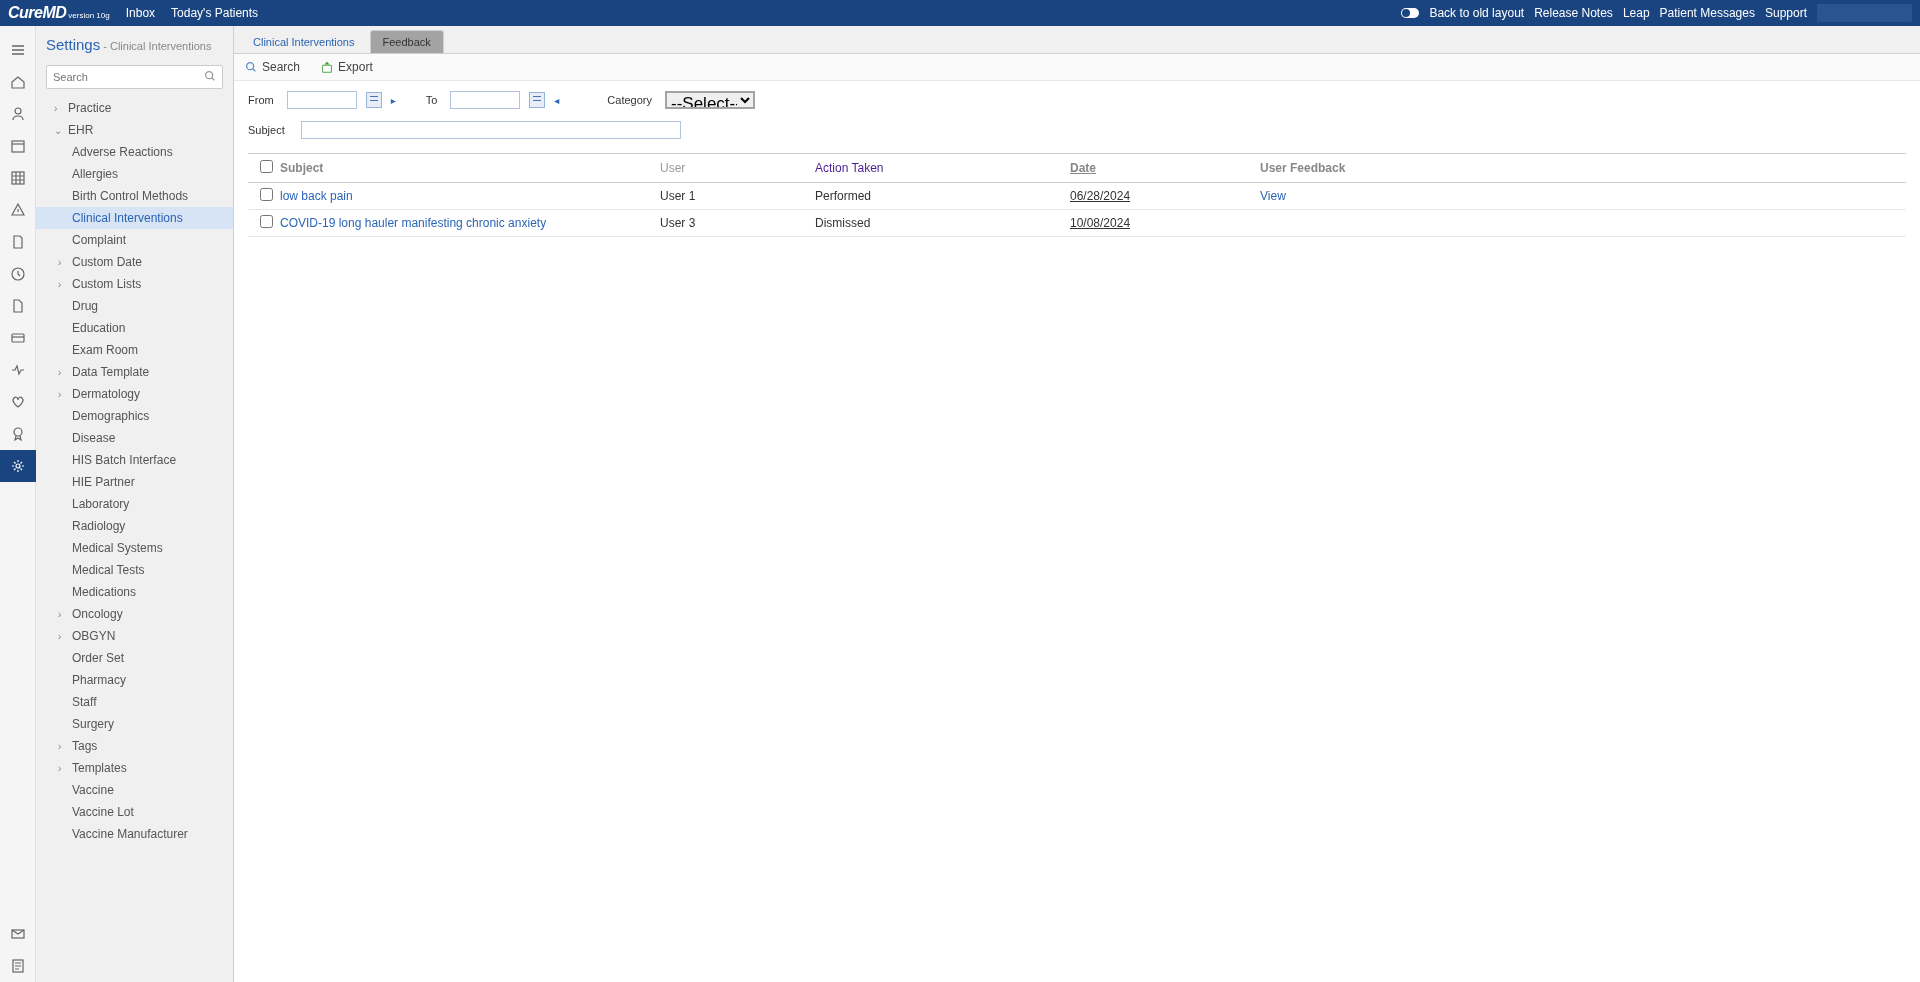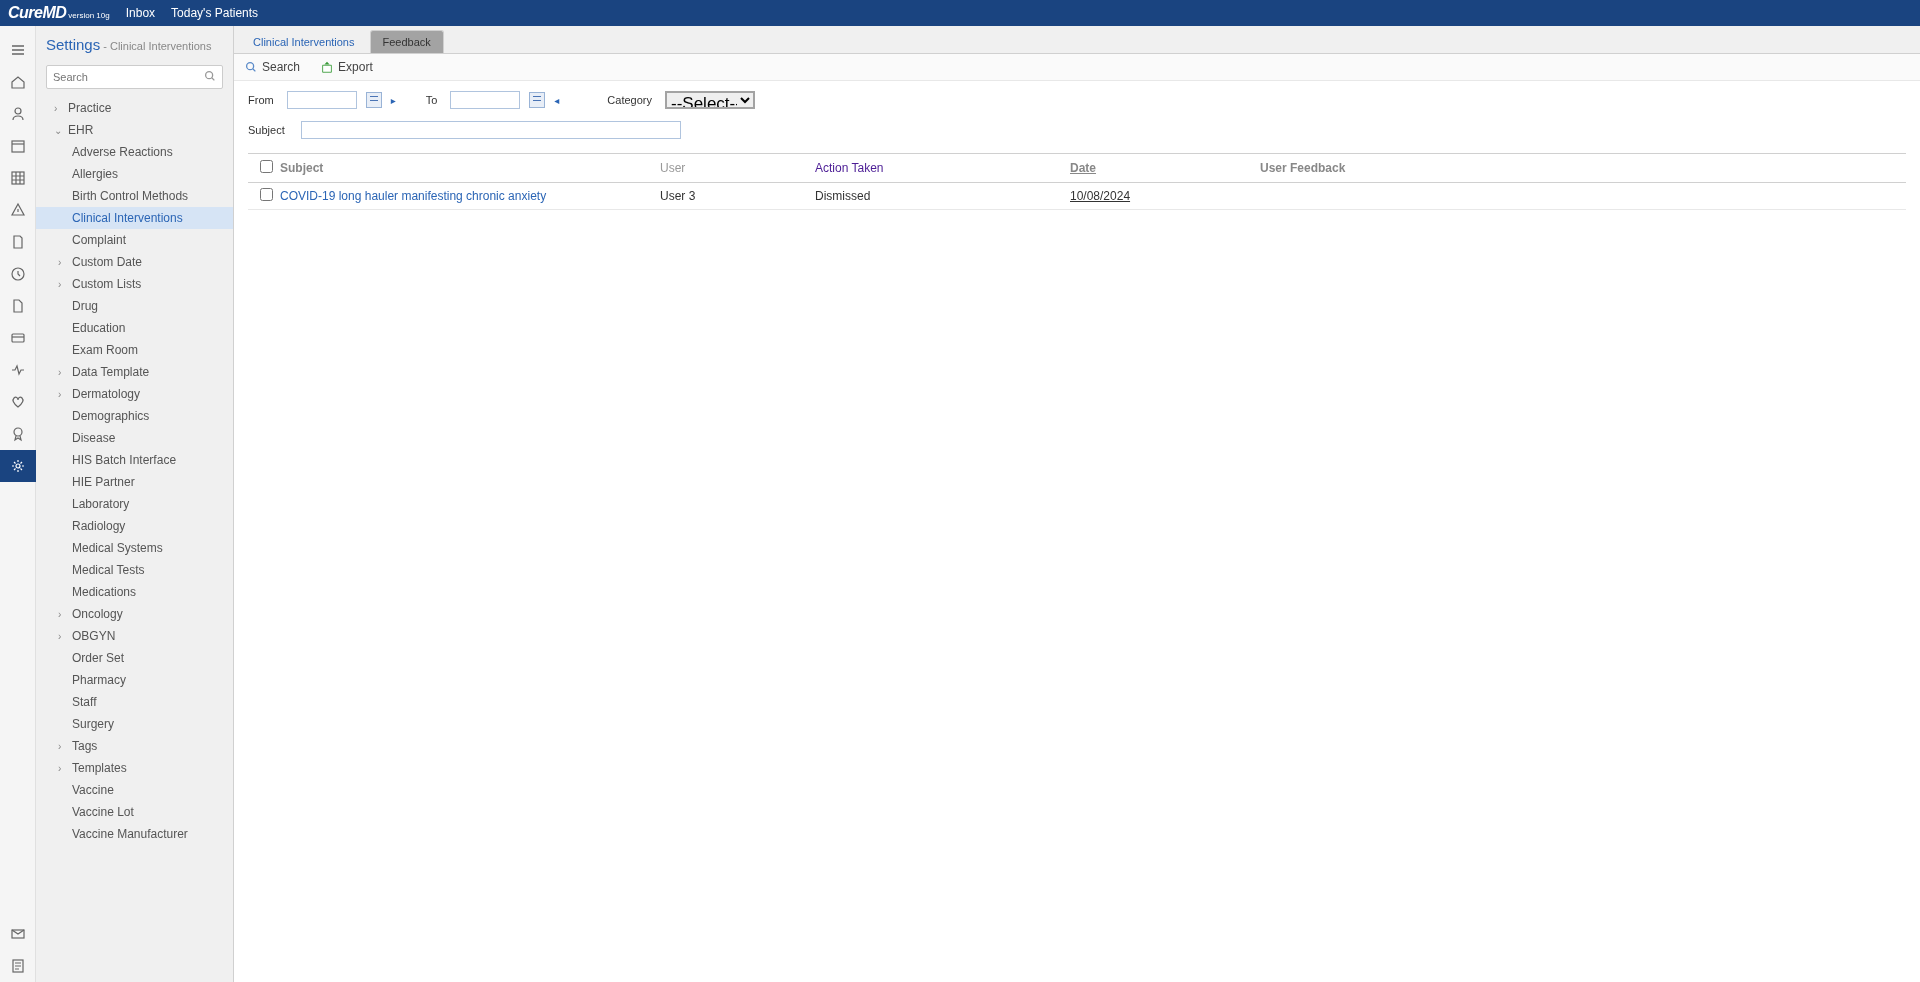"Back to old layout" div.topbar-right { html: none -> <div> <span></span> <span>Back to old layout</span> <span>Release Notes</span> <span>Leap</span> <span>Patient Messages</span> <span>Support</span> <span></span> </div> }
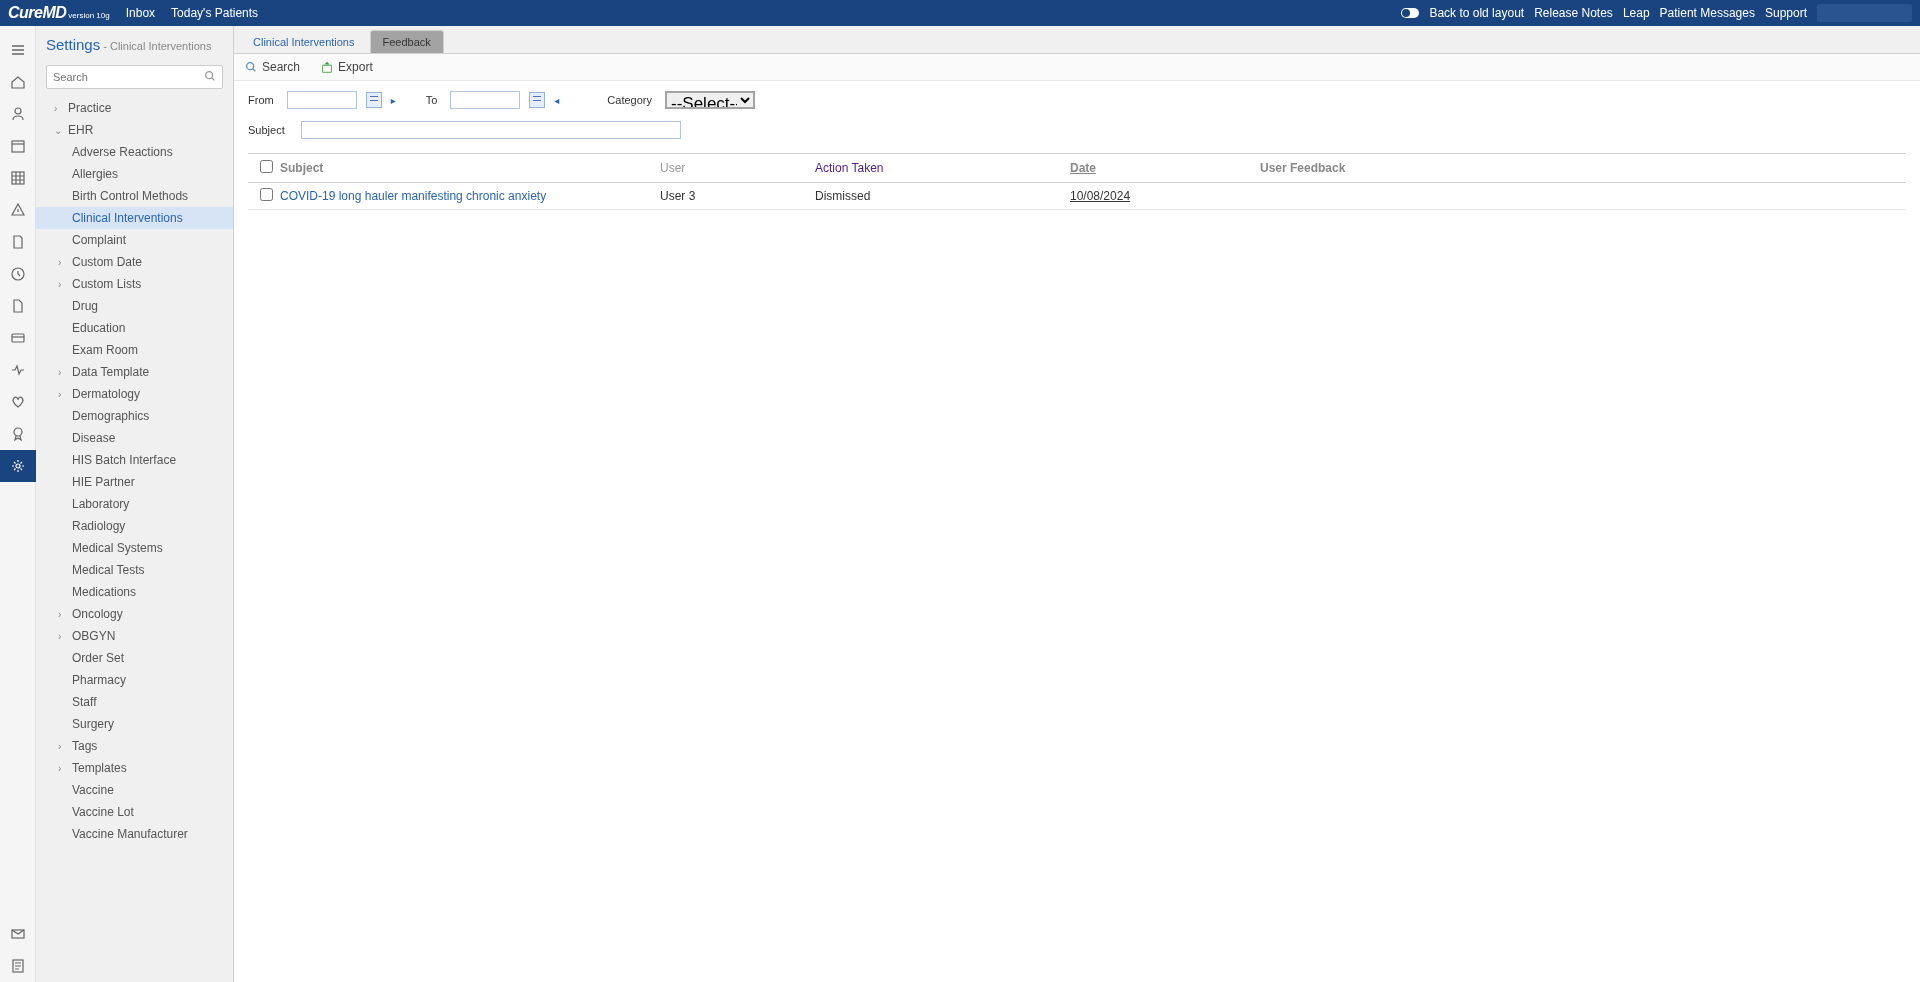"low back pain" div.grid-row { html: none -> <div> <div><input></div> <div><span>low back pain</span></div> <div>User 1</div> <div>Performed</div> <div>06/28/2024</div> <div><span>View</span></div> </div> }
